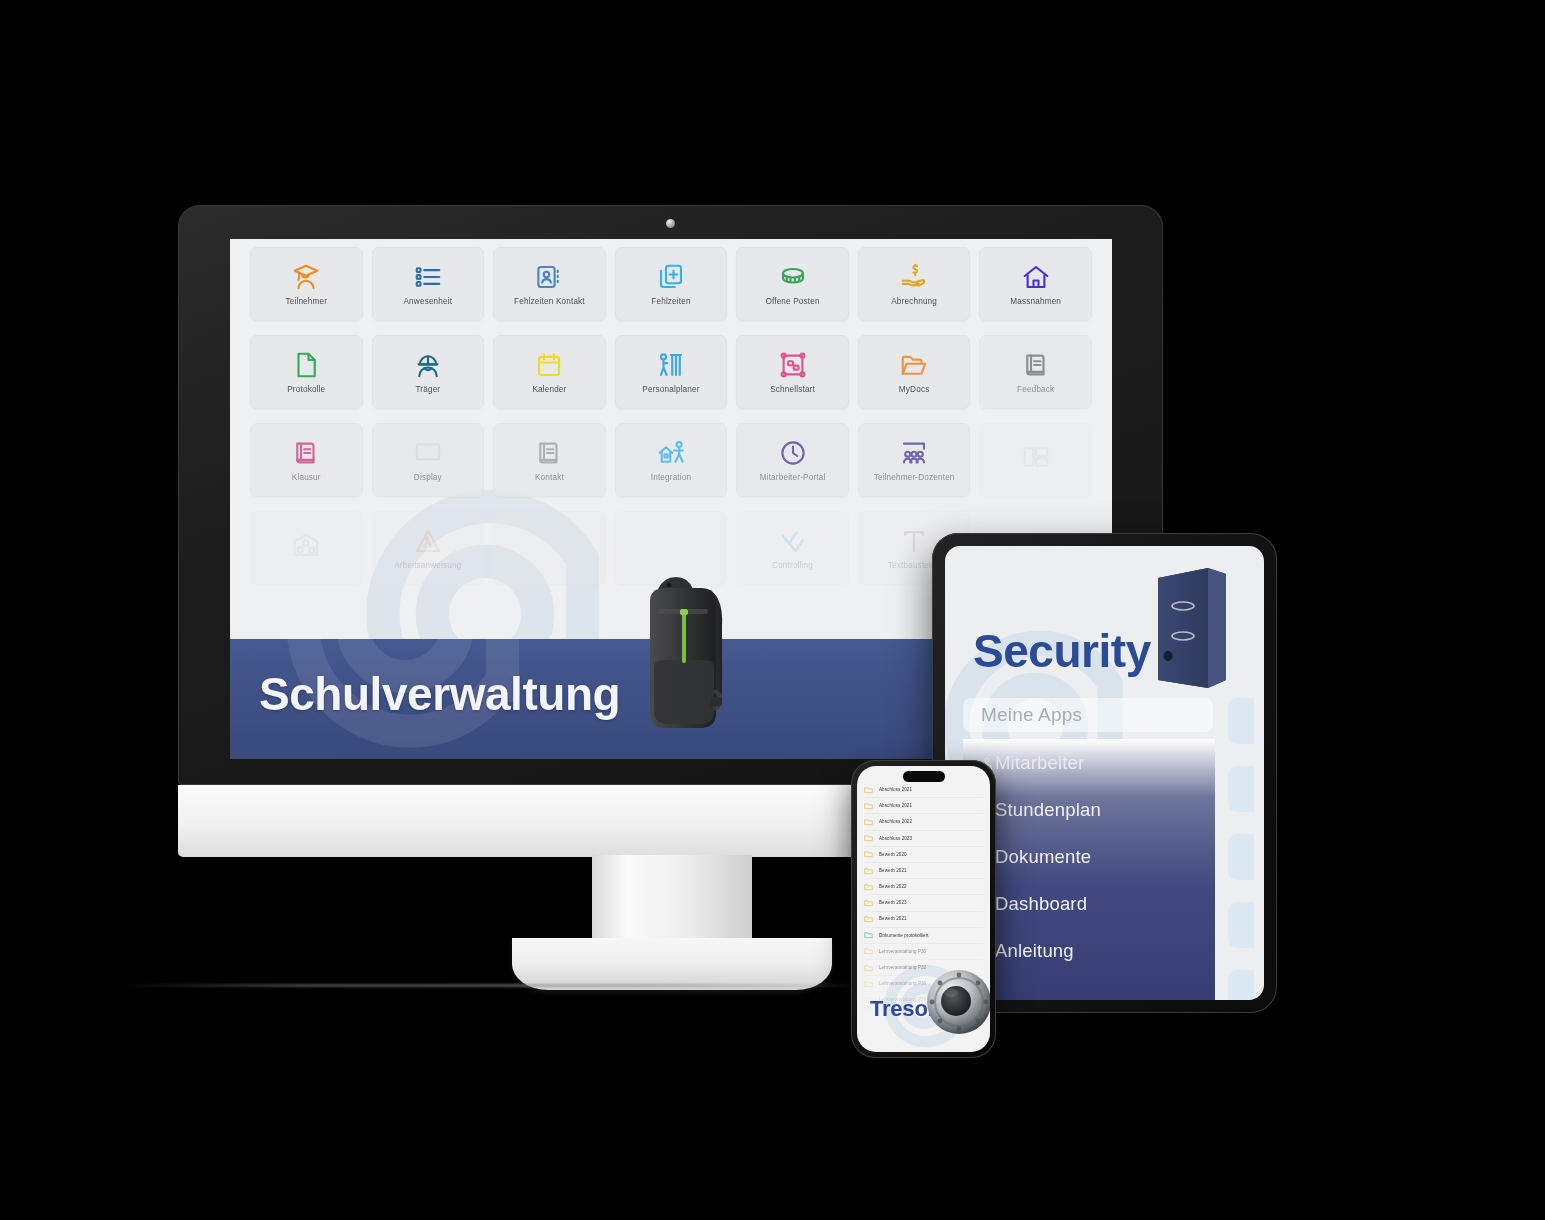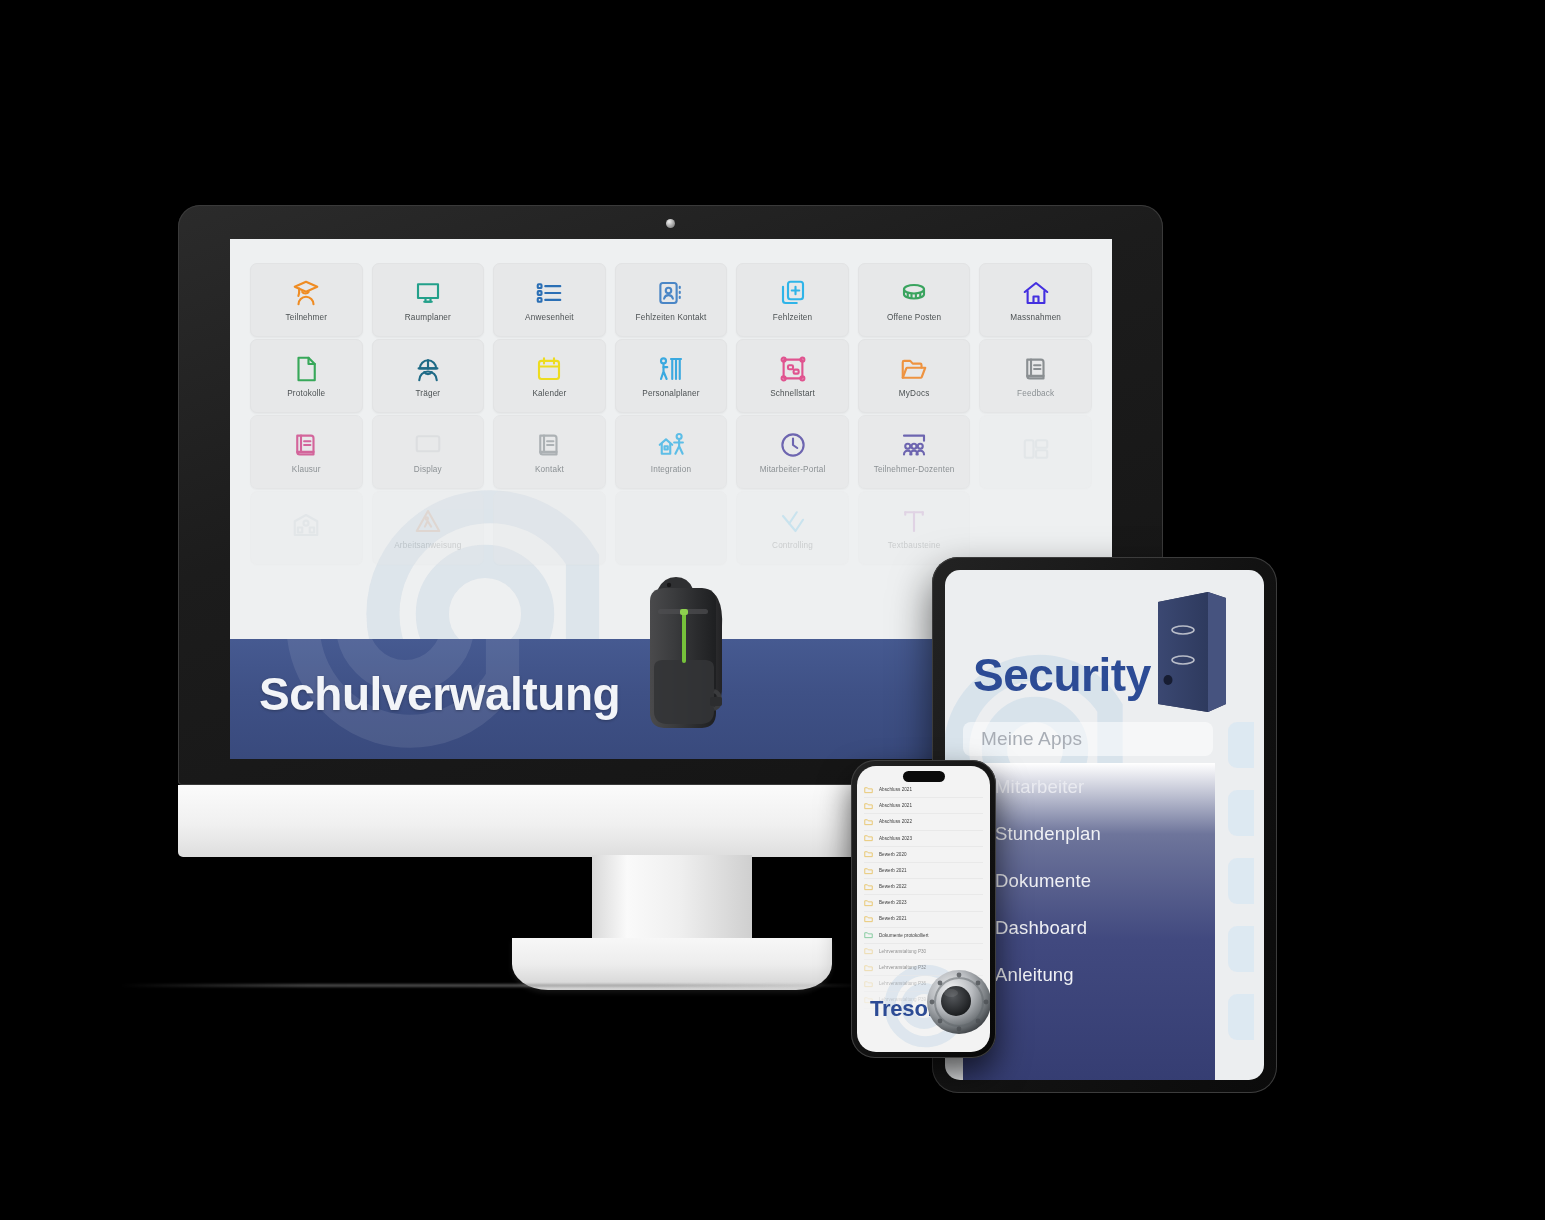"Teilnehmer" #app-grid { gap: 2px 9px -> 14px 9px; padding: 24px 20px 0 20px -> 8px 20px 0 20px }
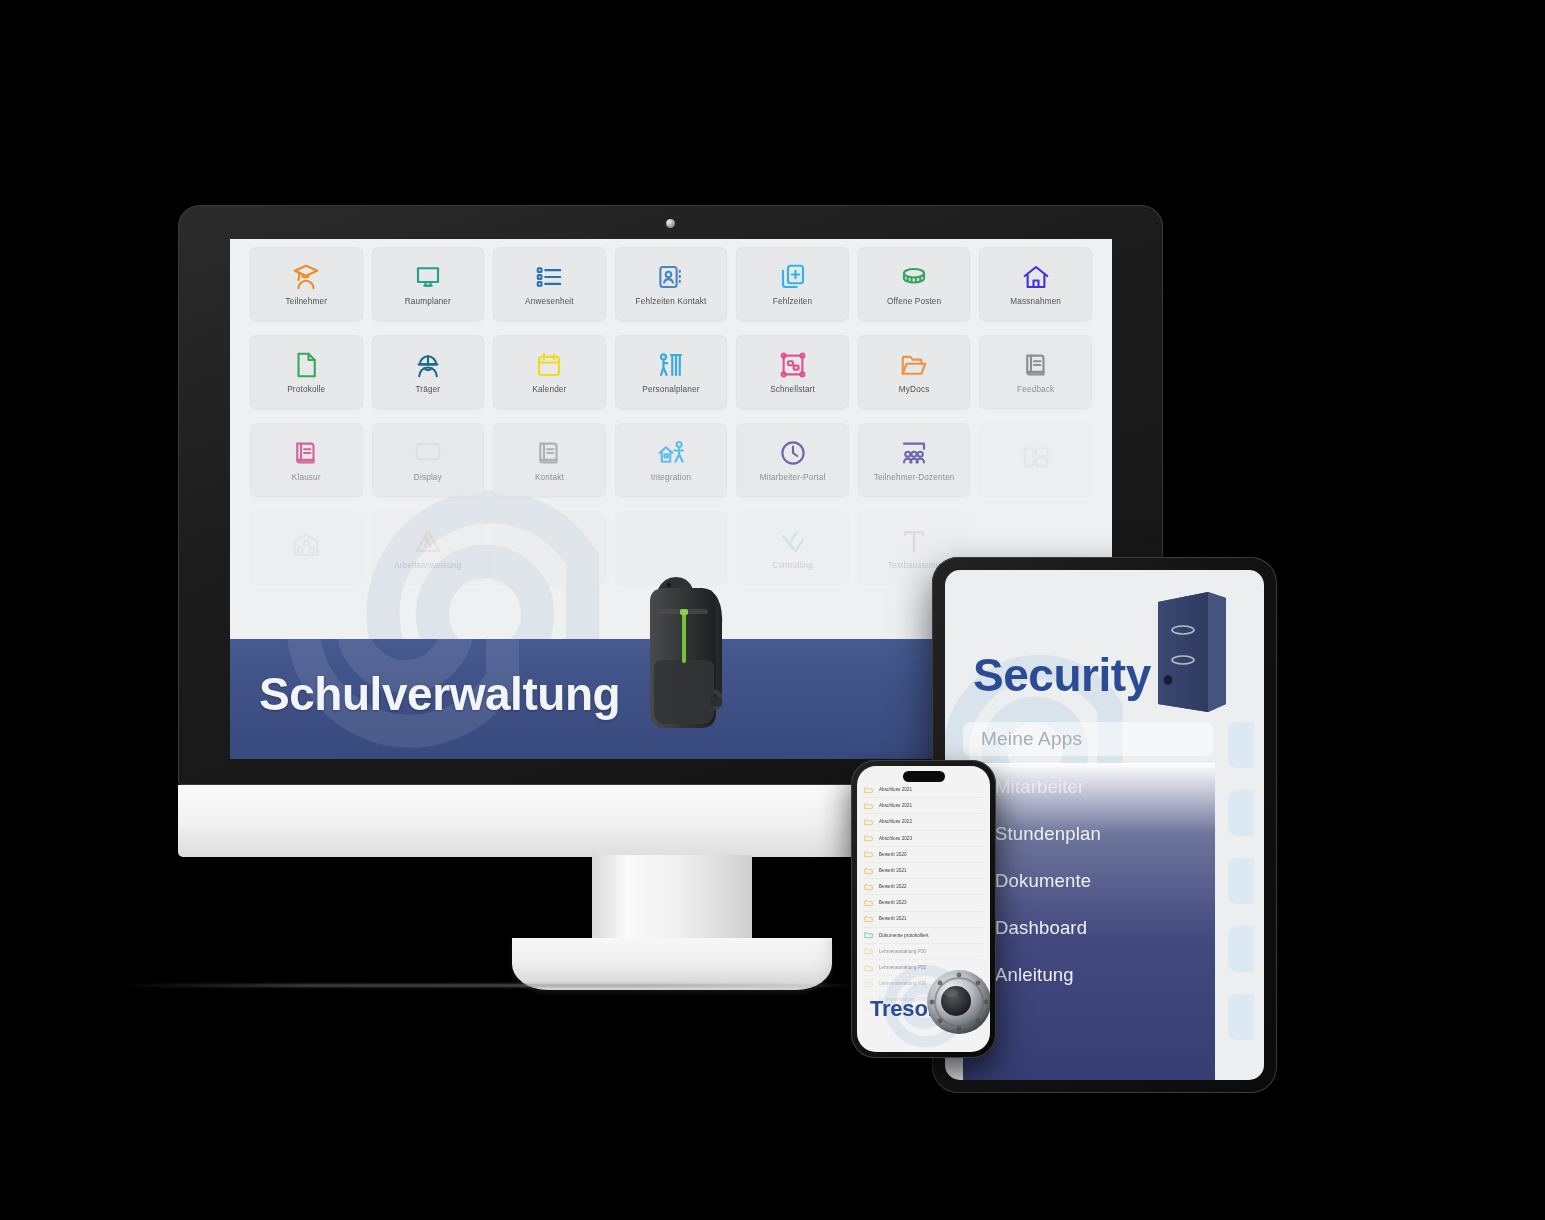"Raumplaner" div.tile { html: <div> <div> <svg> <path></path> <path></path> <path></path> </svg> </div> <div>Raumplaner</div> </div> -> none }
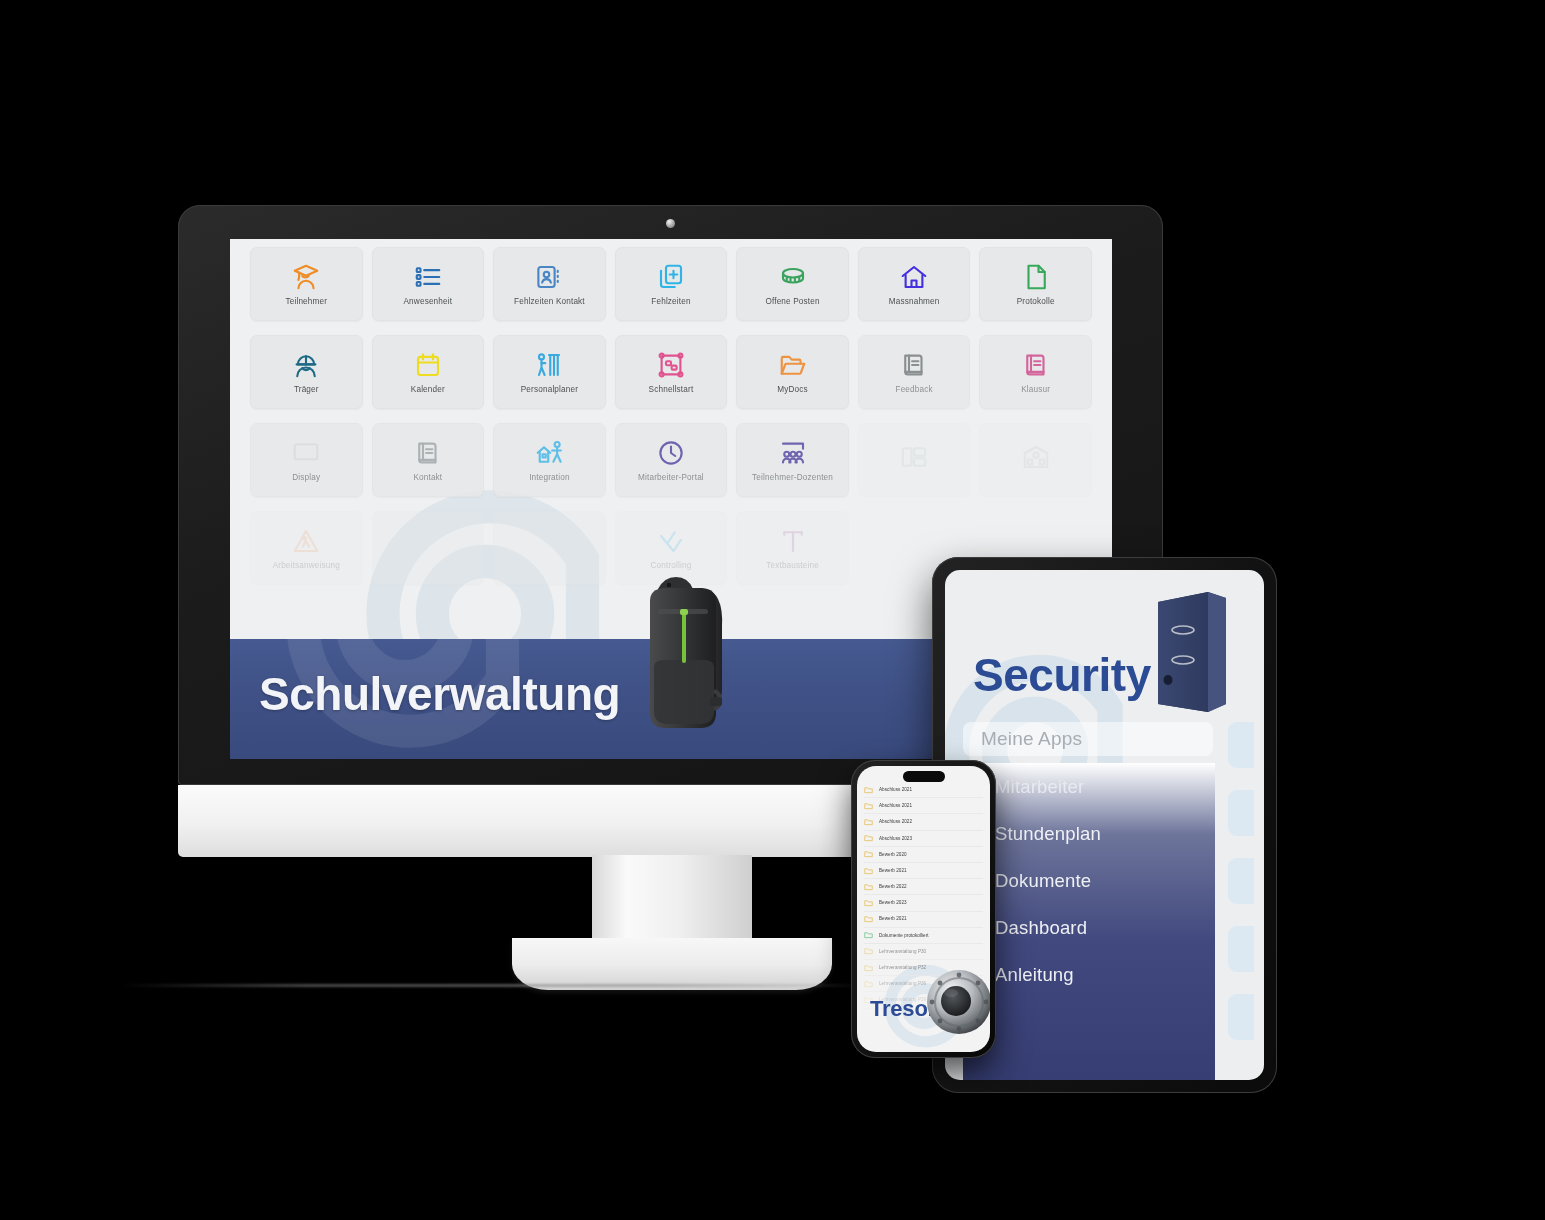"Abrechnung" div.tile { html: none -> <div> <div> <svg> <path></path> <path></path> <path></path> <path></path> <path></path> </svg> </div> <div>Abrechnung</div> </div> }
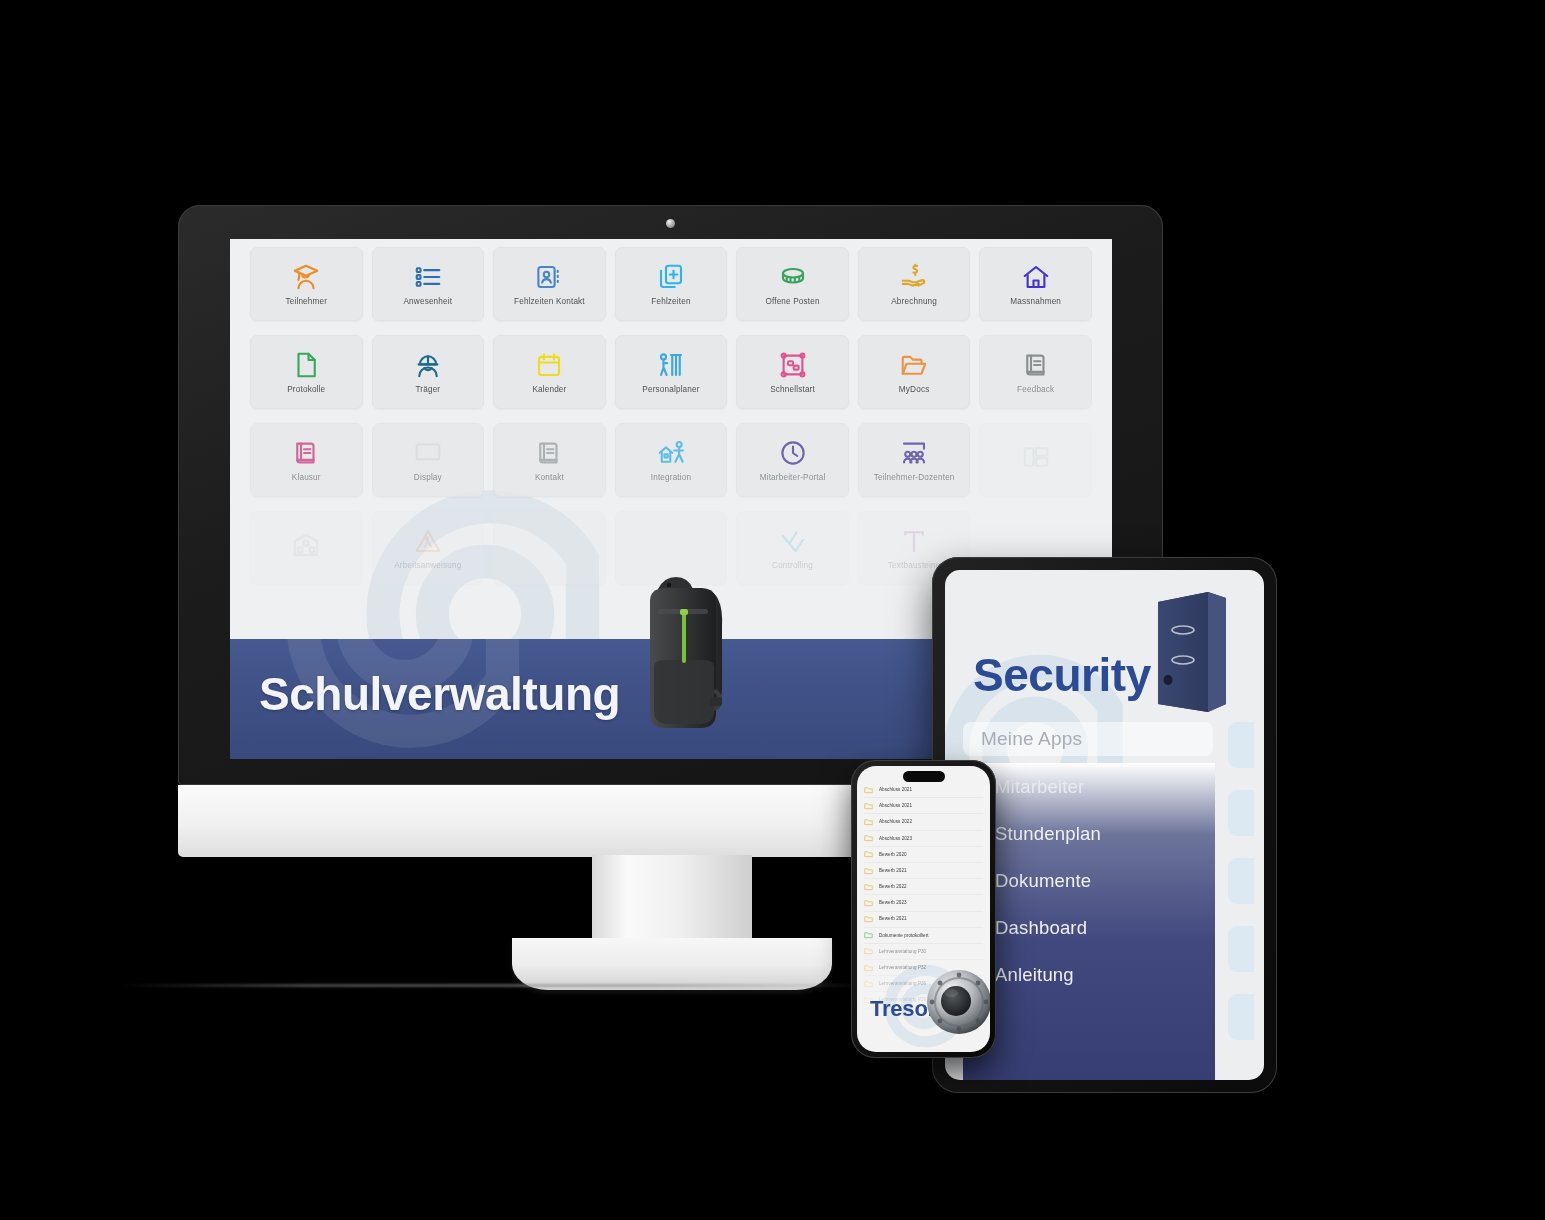"Security" #tablet { height: 536px -> 480px; margin-top: 24px -> none }
